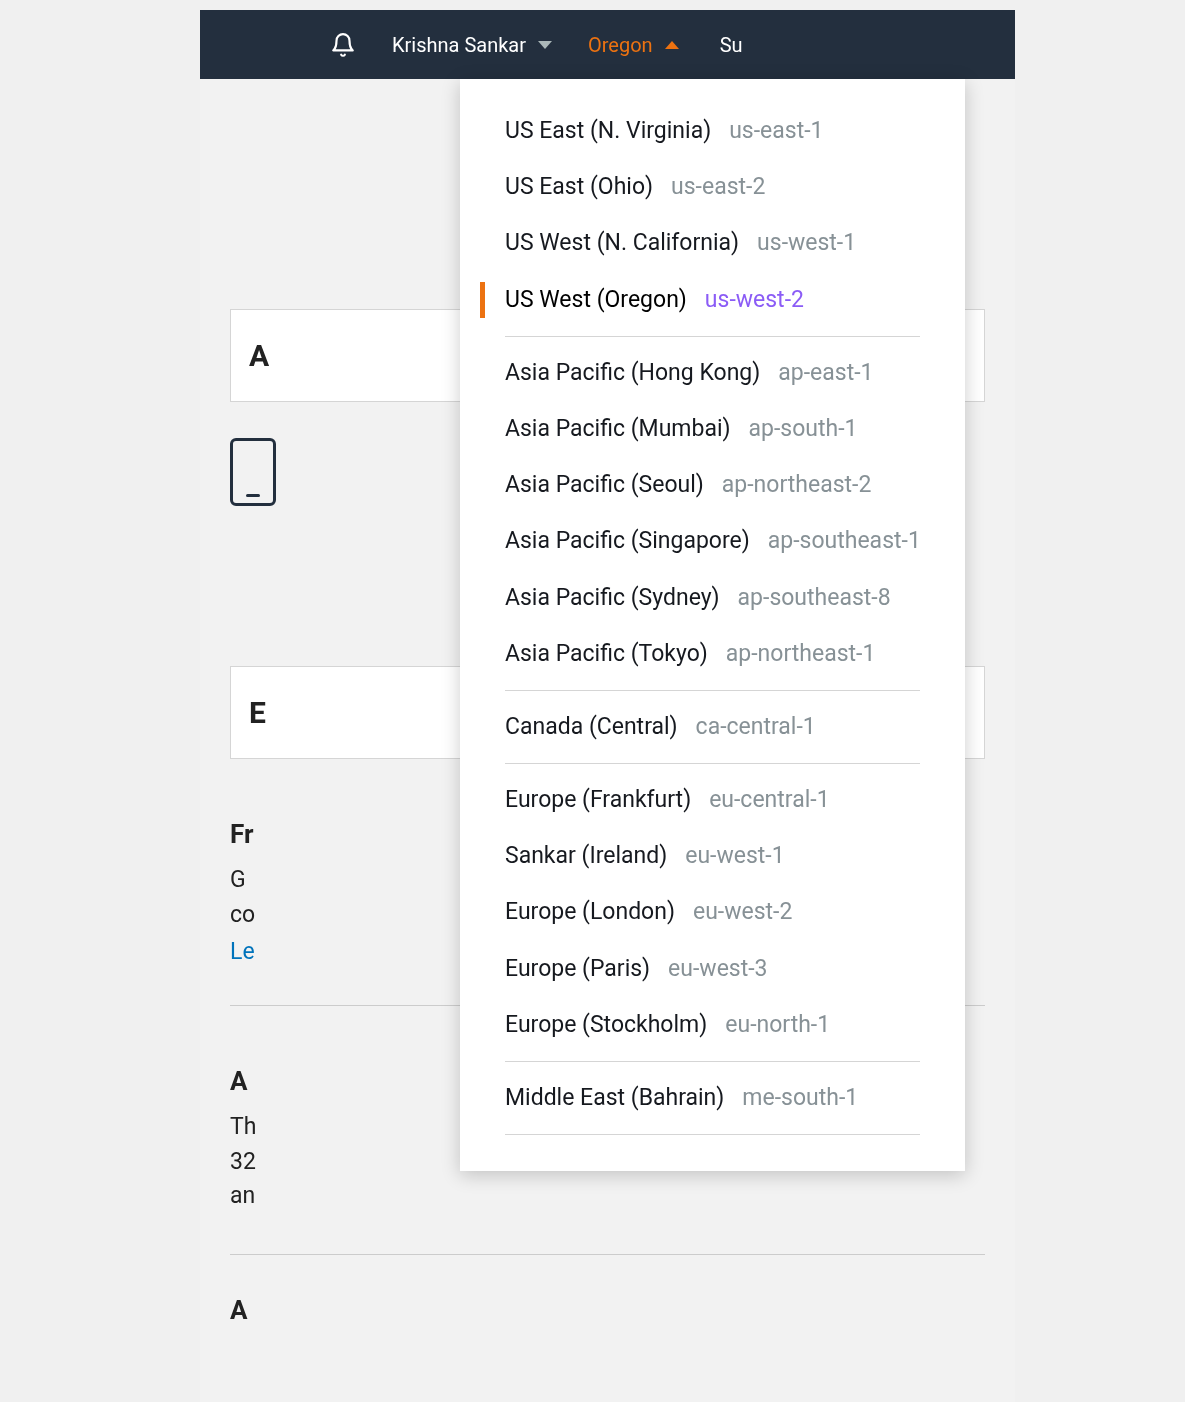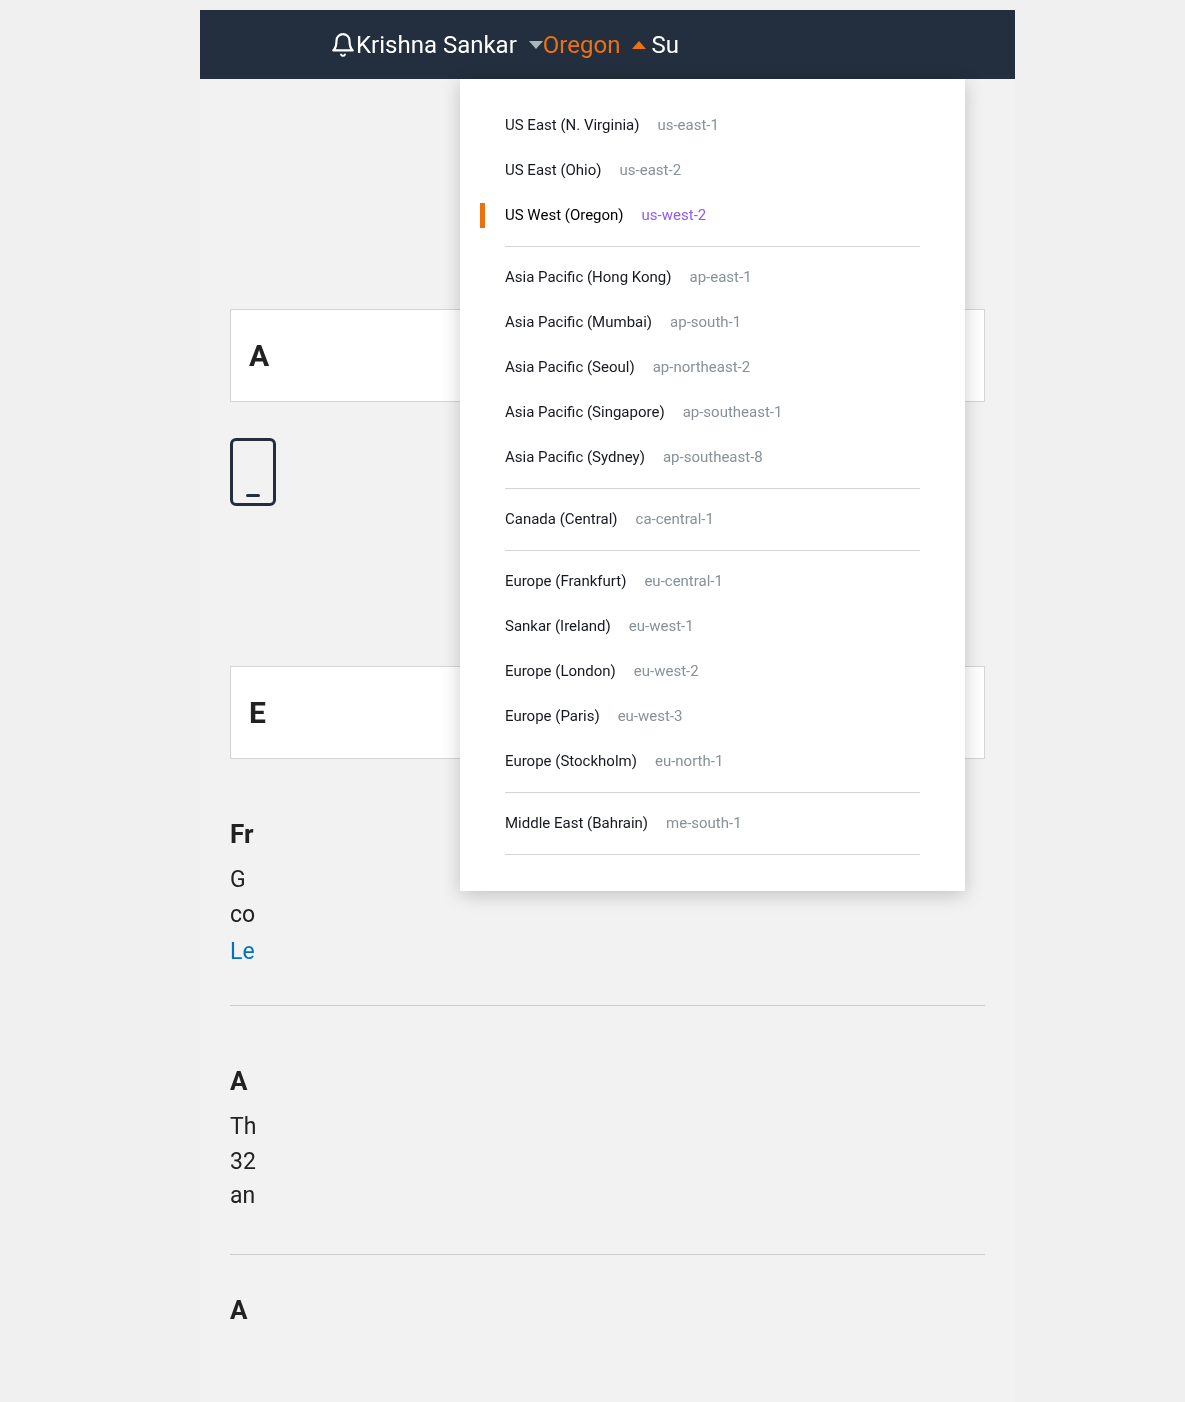"Krishna Sankar" .topbar { font-size: 24px -> 20px; gap: none -> 36px }
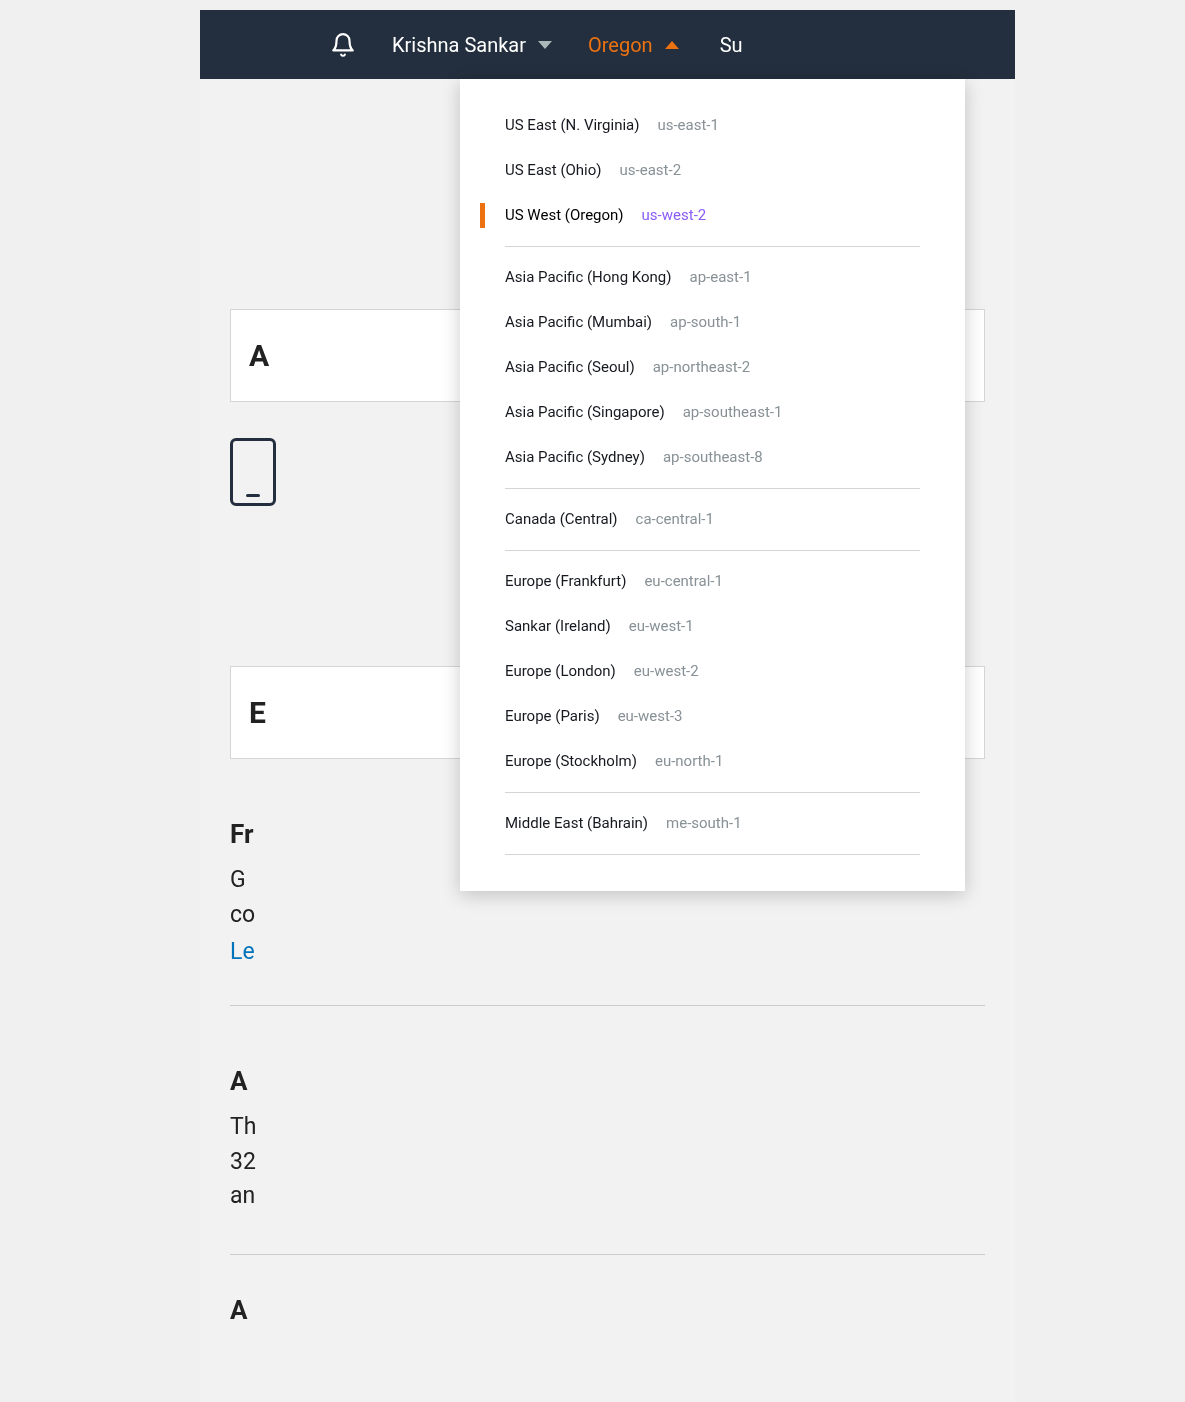"US East (N. Virginia)" .region-item { font-size: 15px -> 23px }
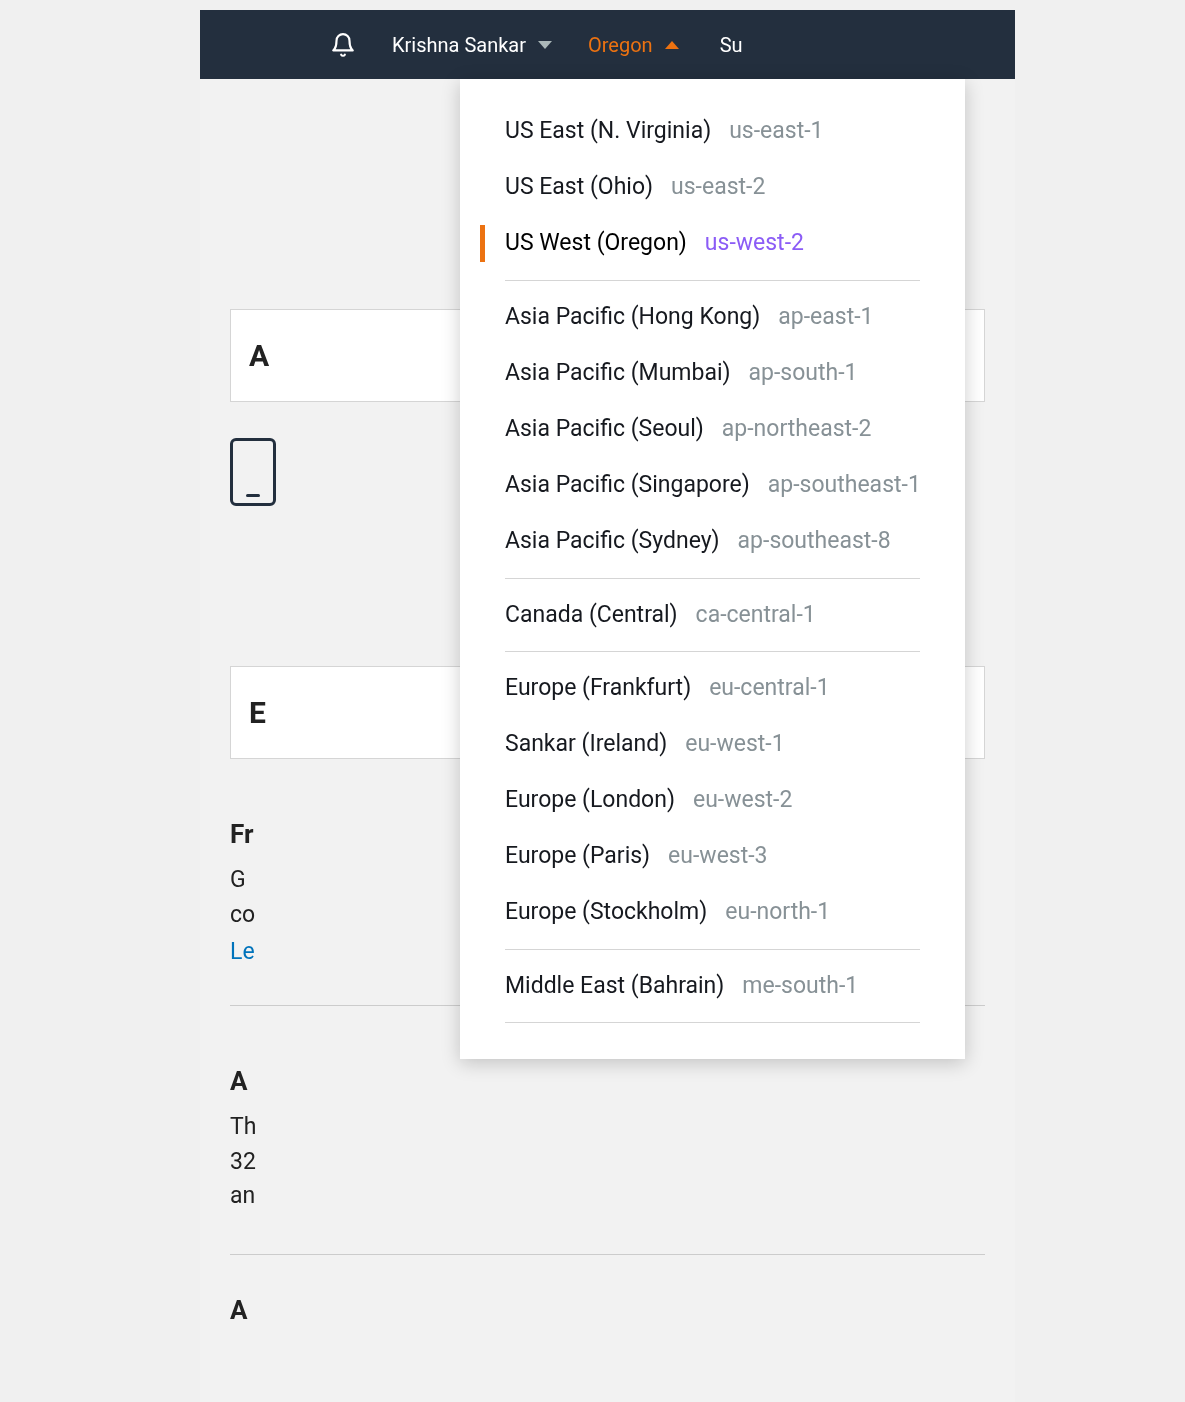"US West (N. California)" div.region-item { html: none -> <div> <span>US West (N. California)</span> <span>us-west-1</span> </div> }
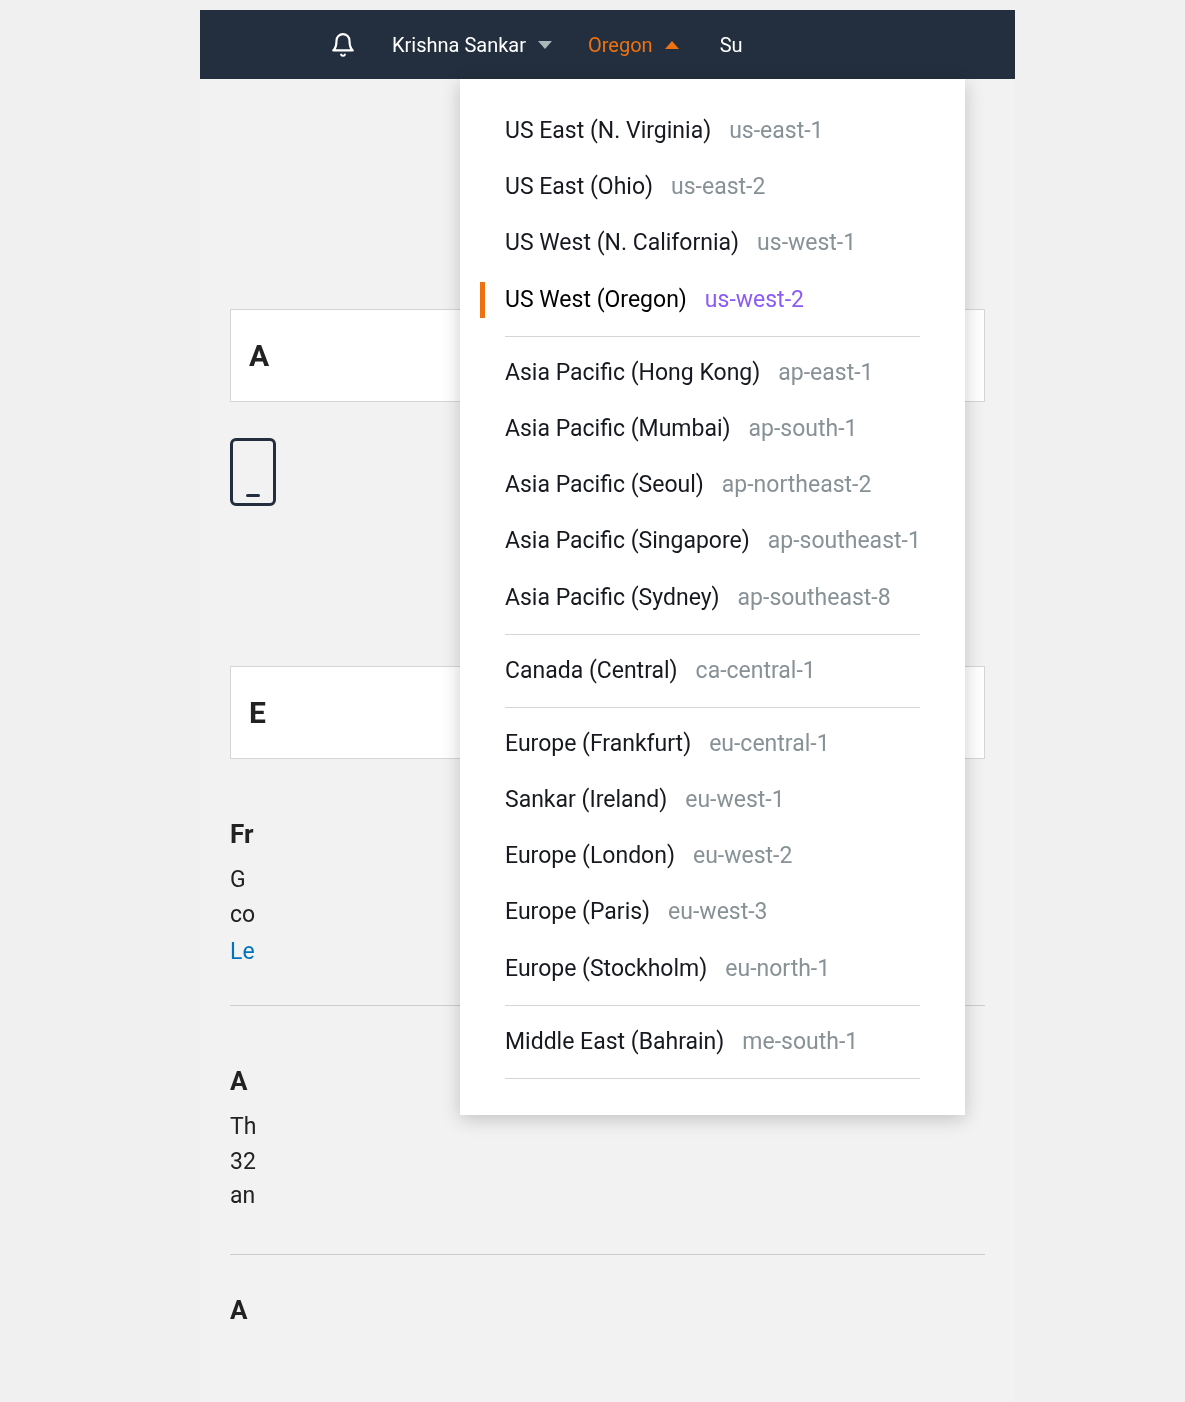"Asia Pacific (Tokyo)" div.region-item { html: none -> <div> <span>Asia Pacific (Tokyo)</span> <span>ap-northeast-1</span> </div> }
